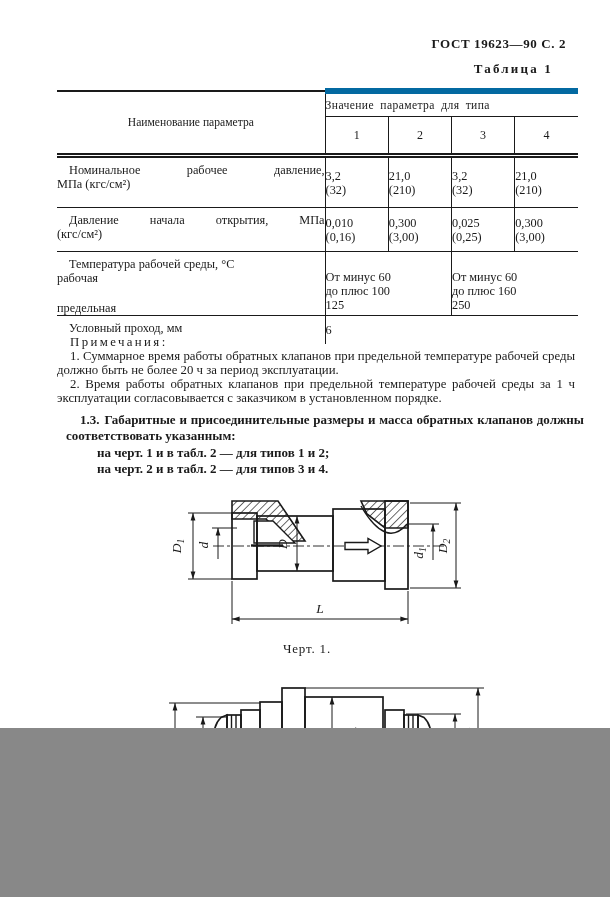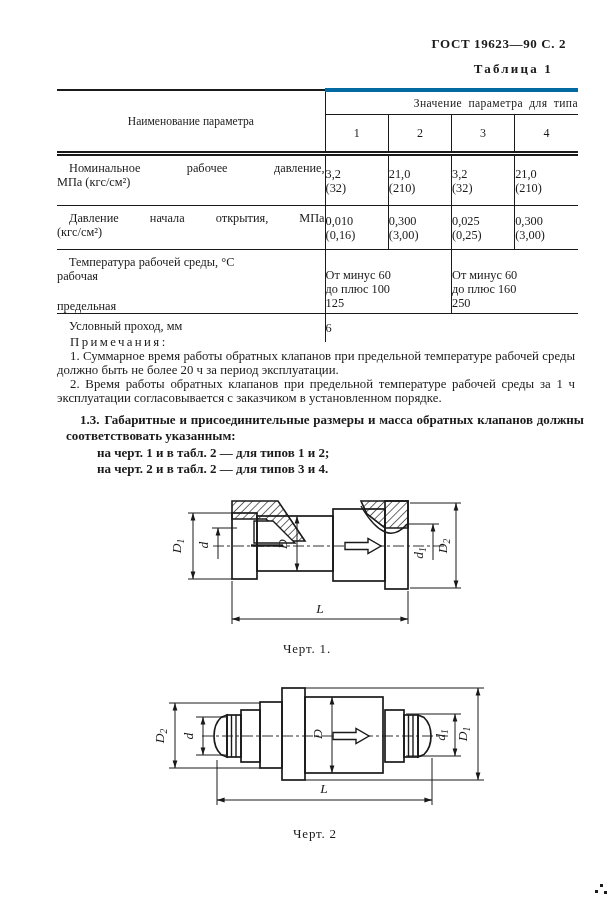"ГОСТ 19623—90 С. 2" .page { height: 897px -> 728px }
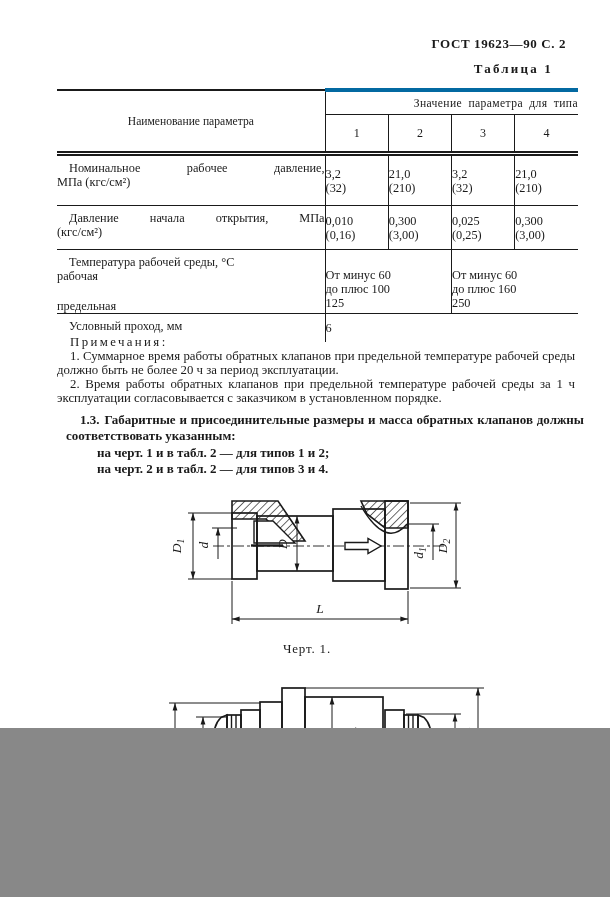"Значение параметра для типа" .th-value { border-top: 4px solid #0369a1 -> 6px solid #0369a1; text-align: right -> left }
